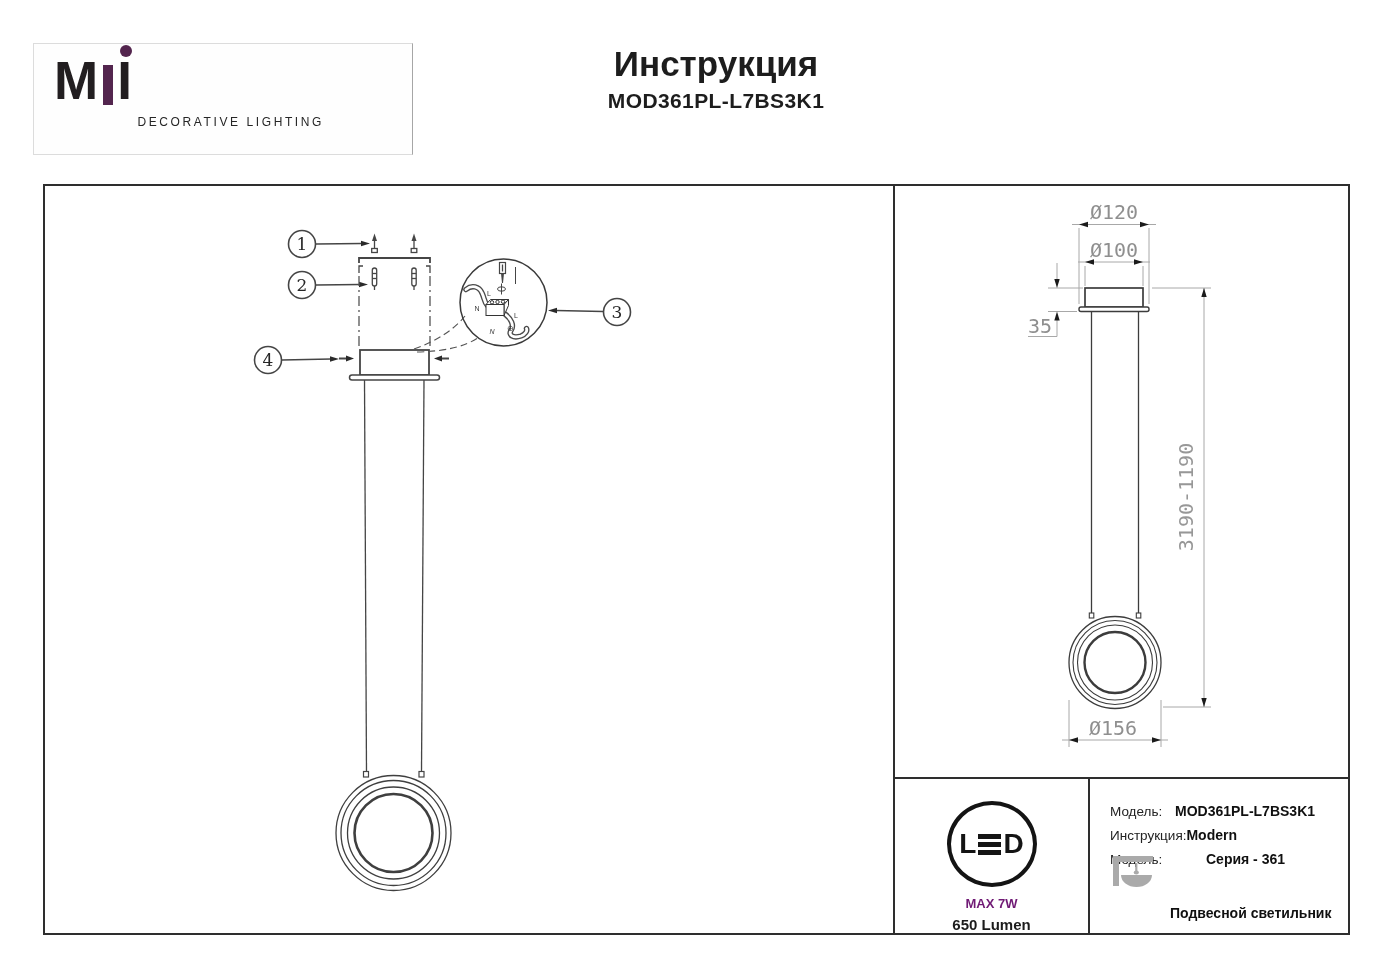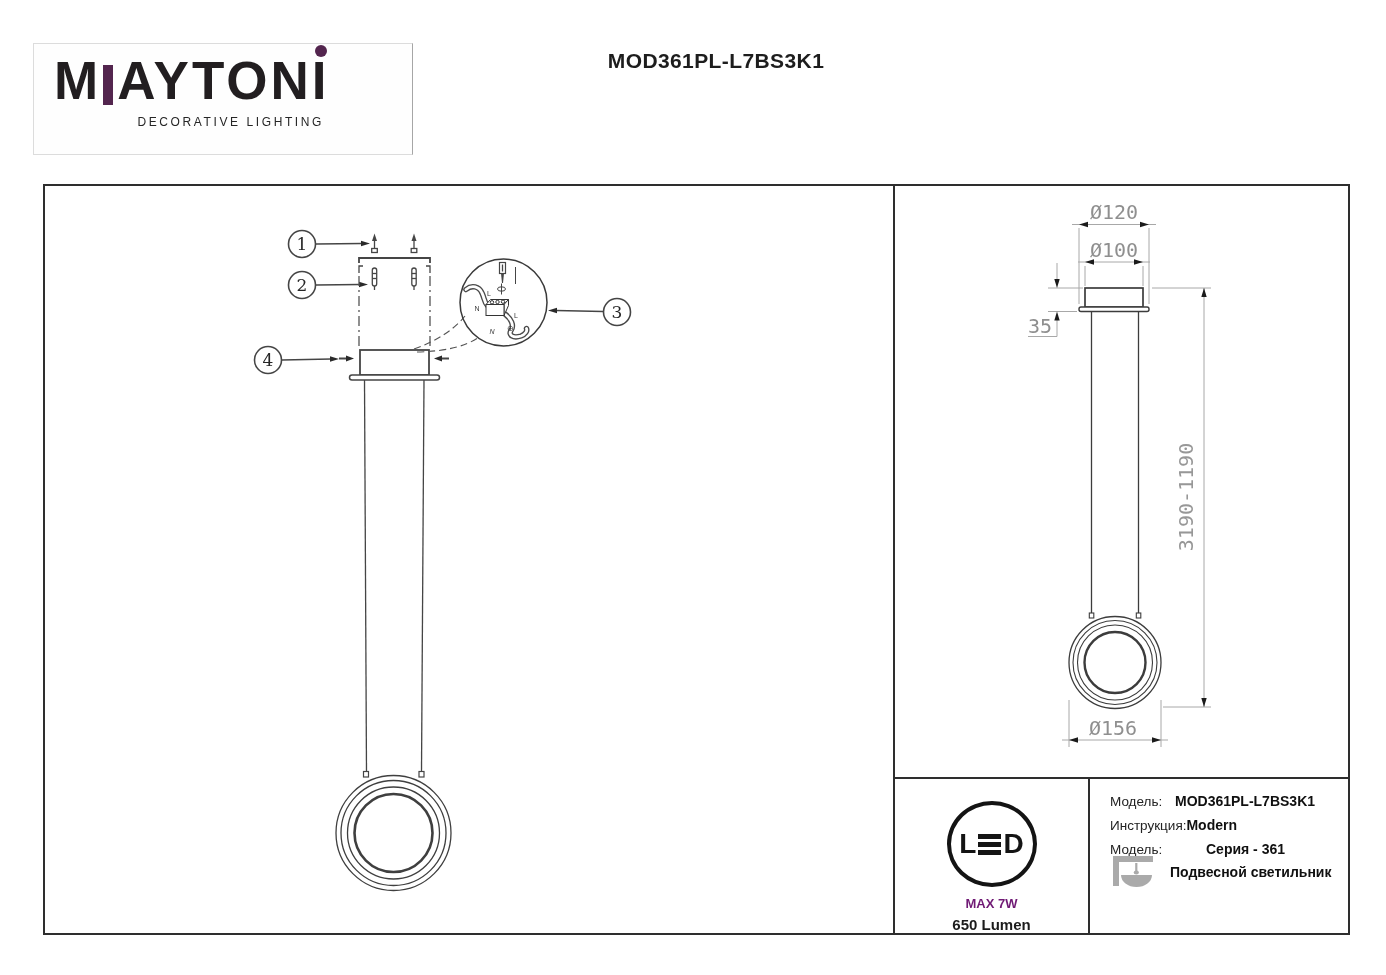"AYTON" span { html: <span>AYTON</span> -> none }
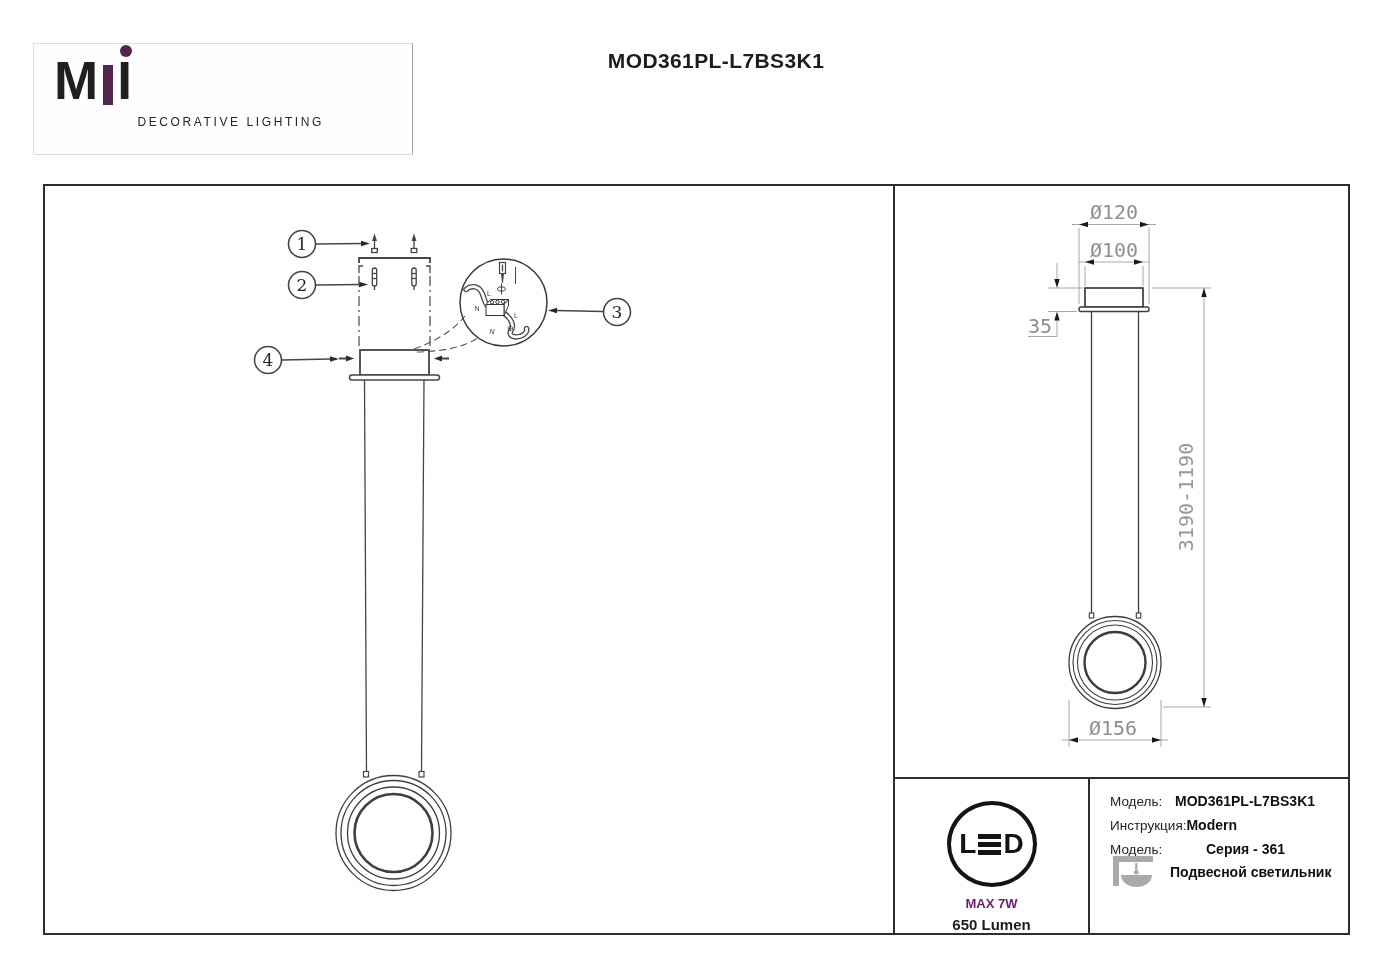"Инструкция" div.doc-title { html: none -> <div>Инструкция</div> }
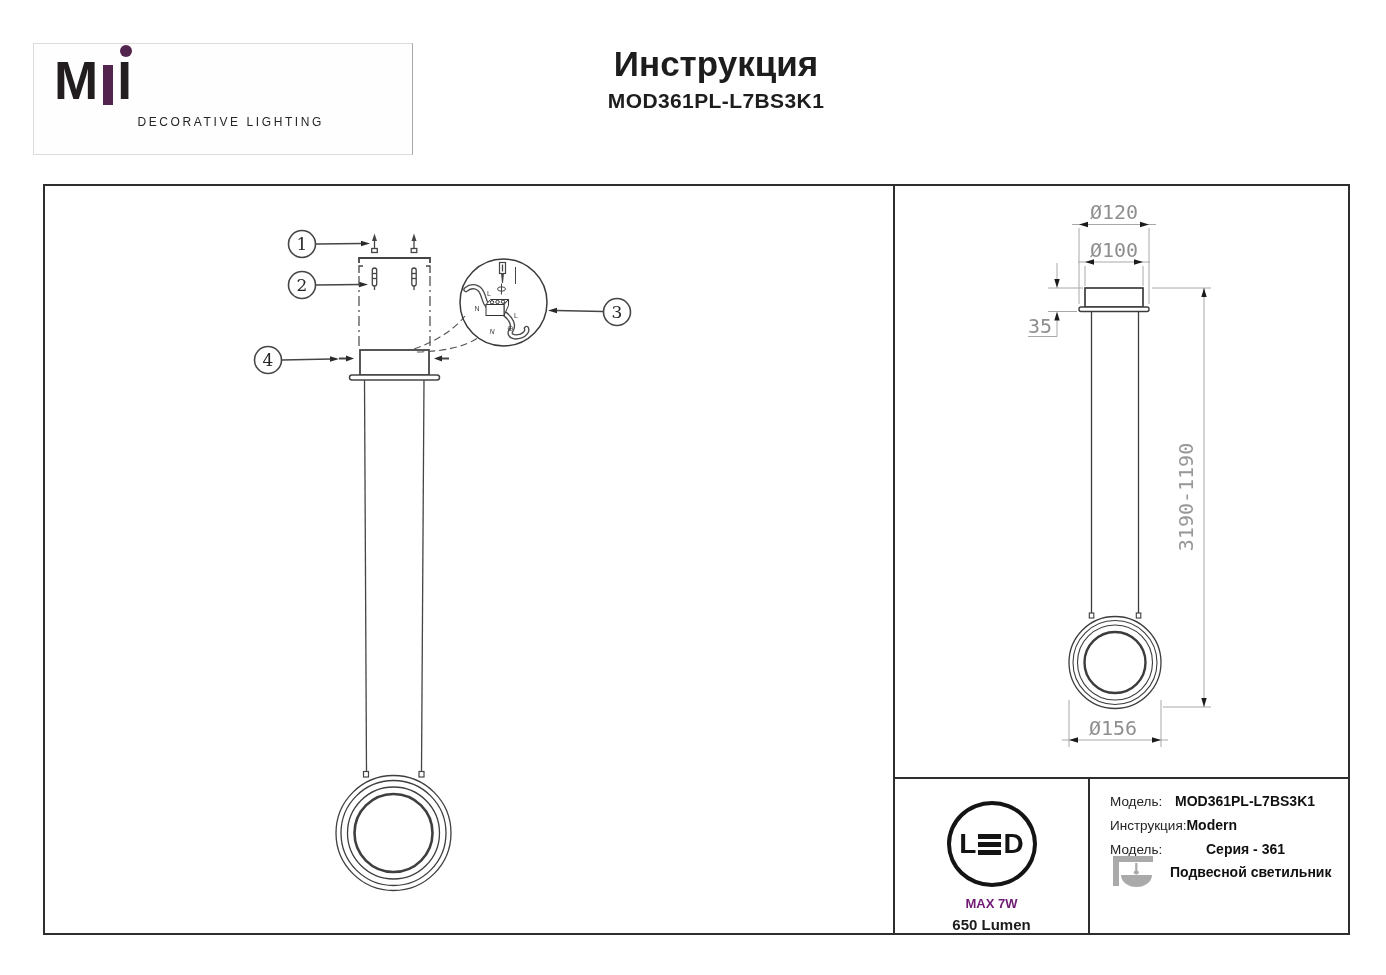"Модель:" .info-cell { padding: 14px 0 0 20px -> 24px 0 0 20px }
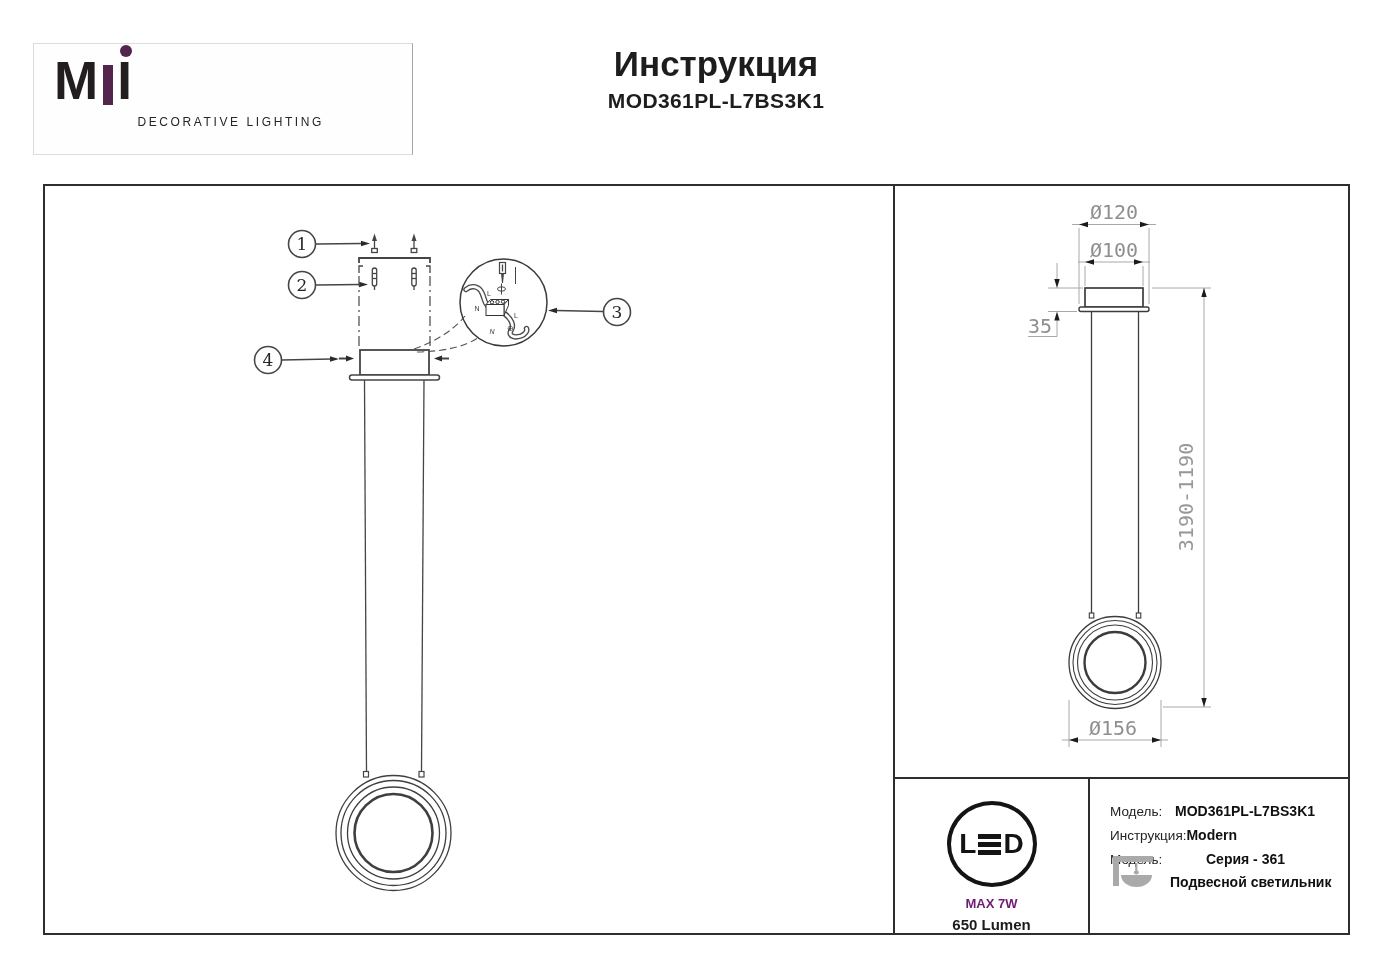"Подвесной светильник" .info-row.r4 .val { margin-top: none -> 31px }
